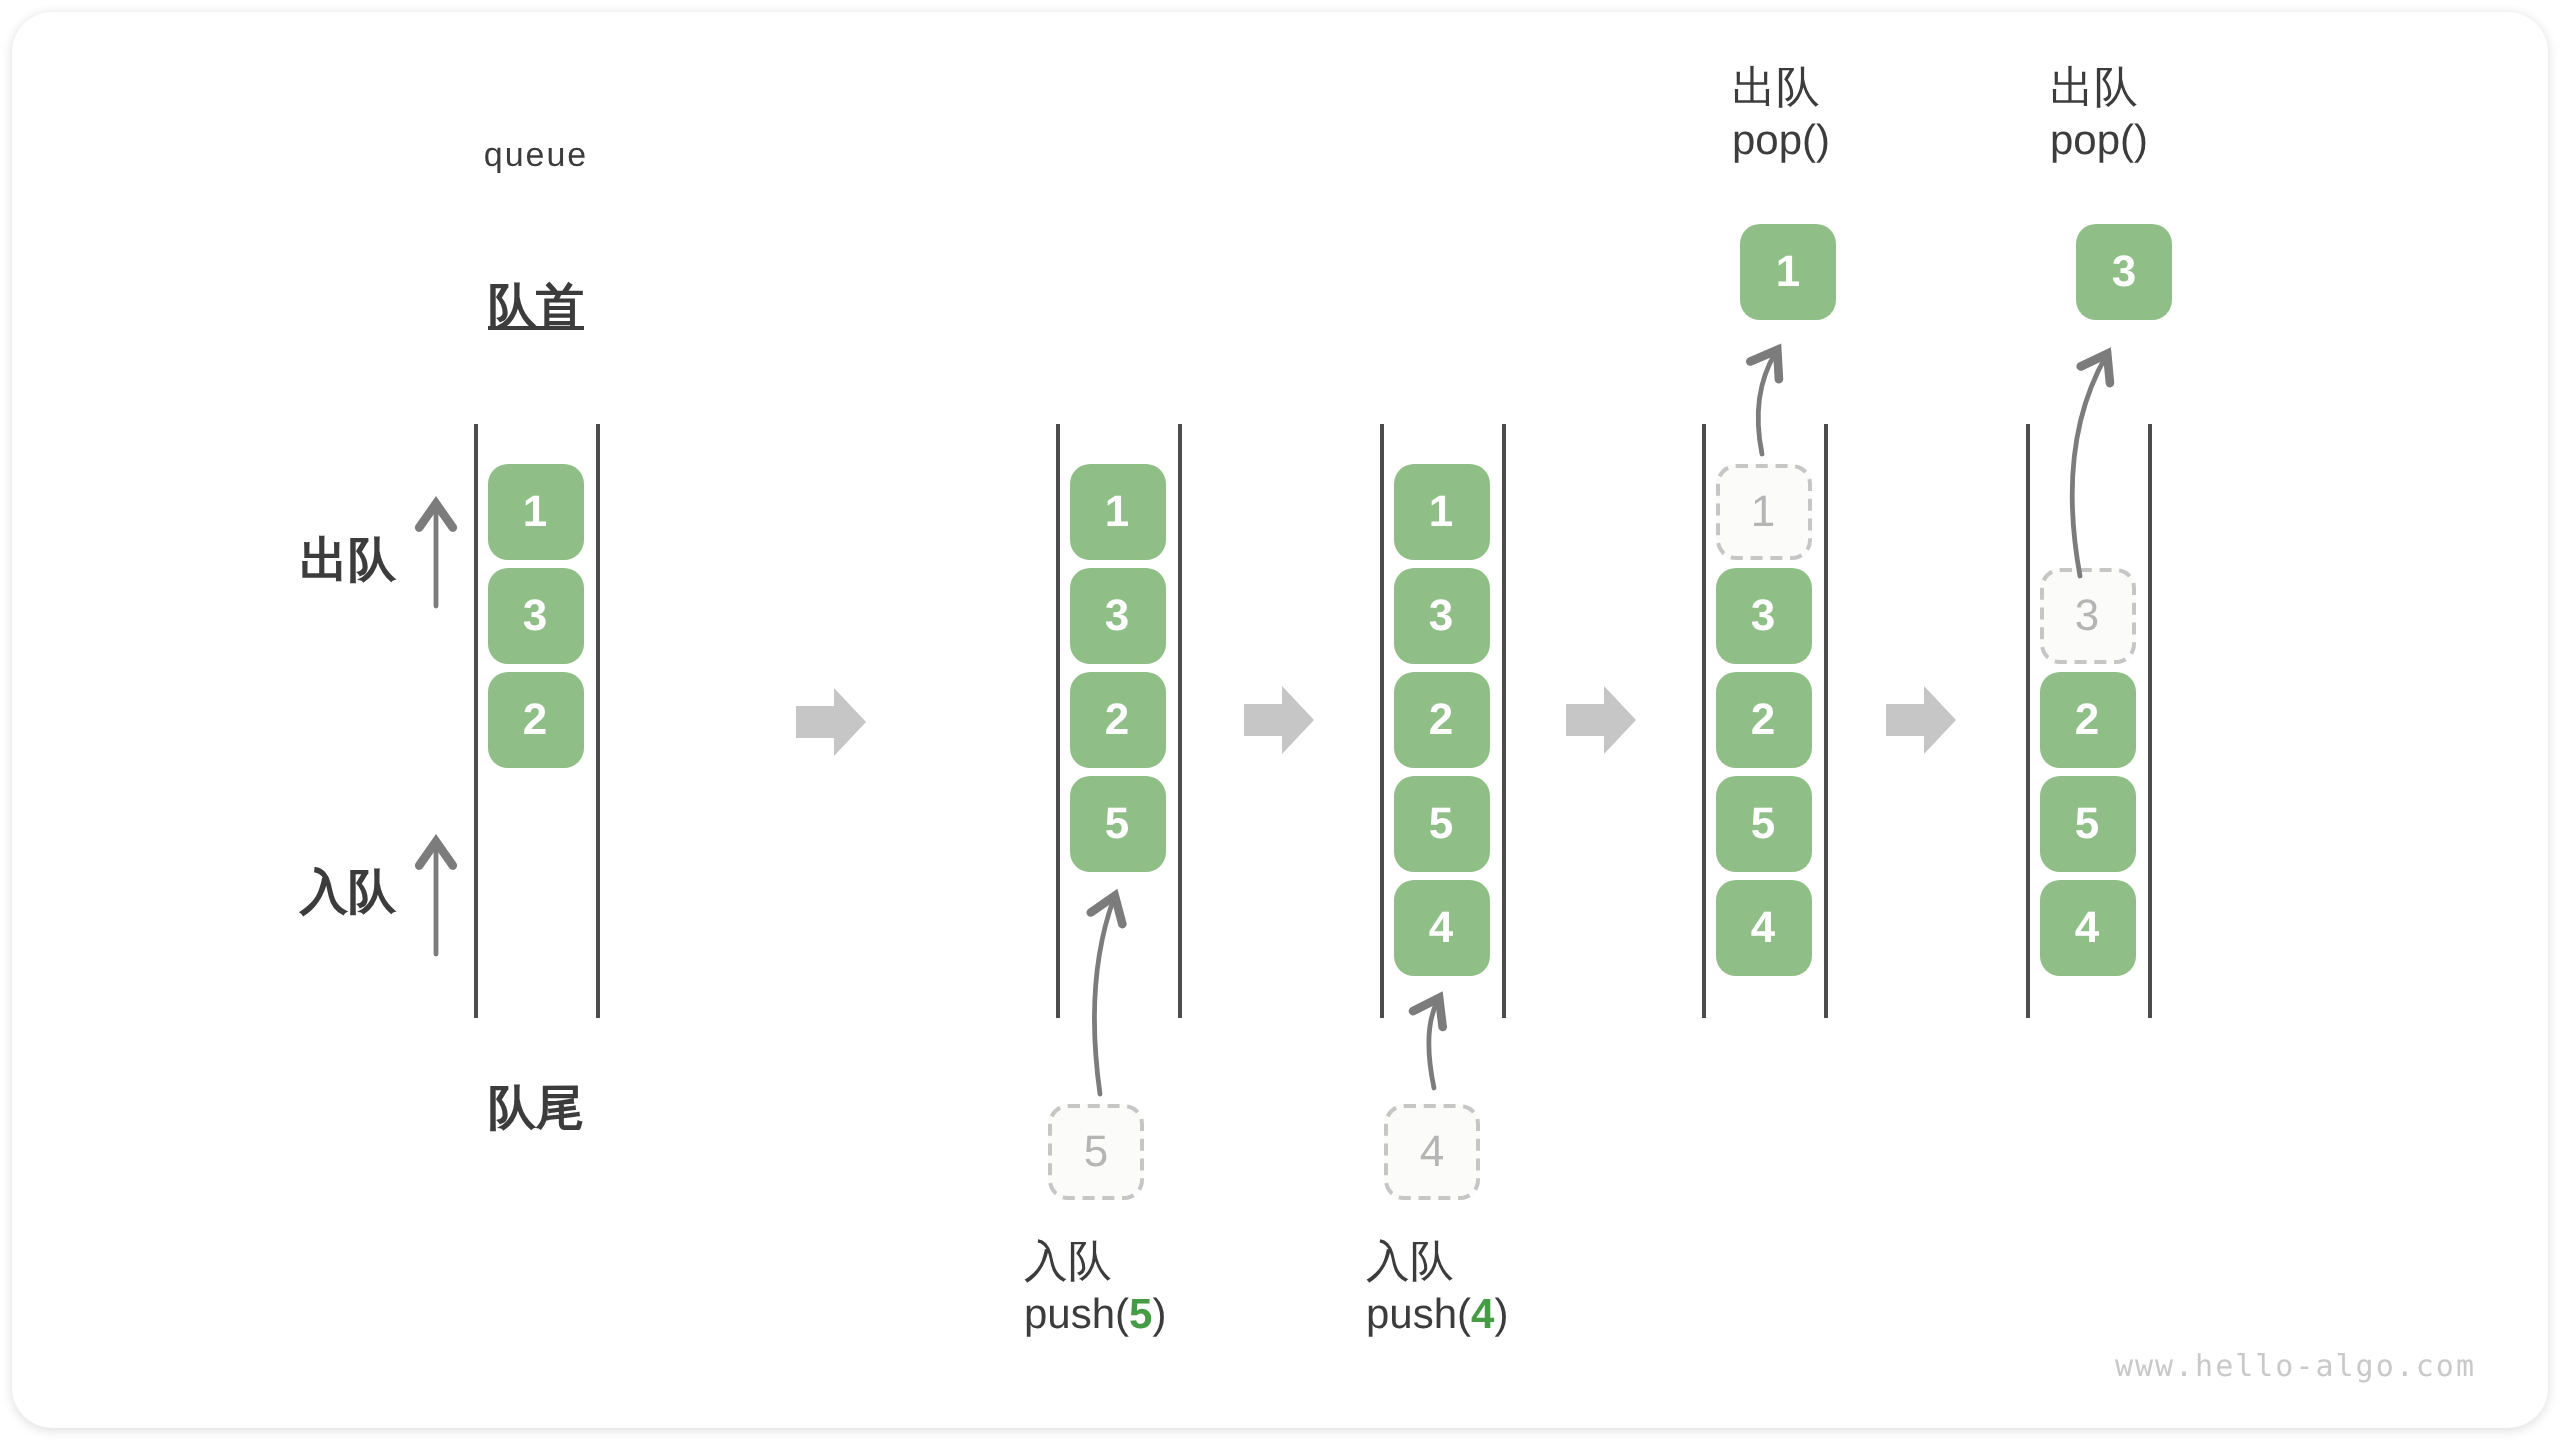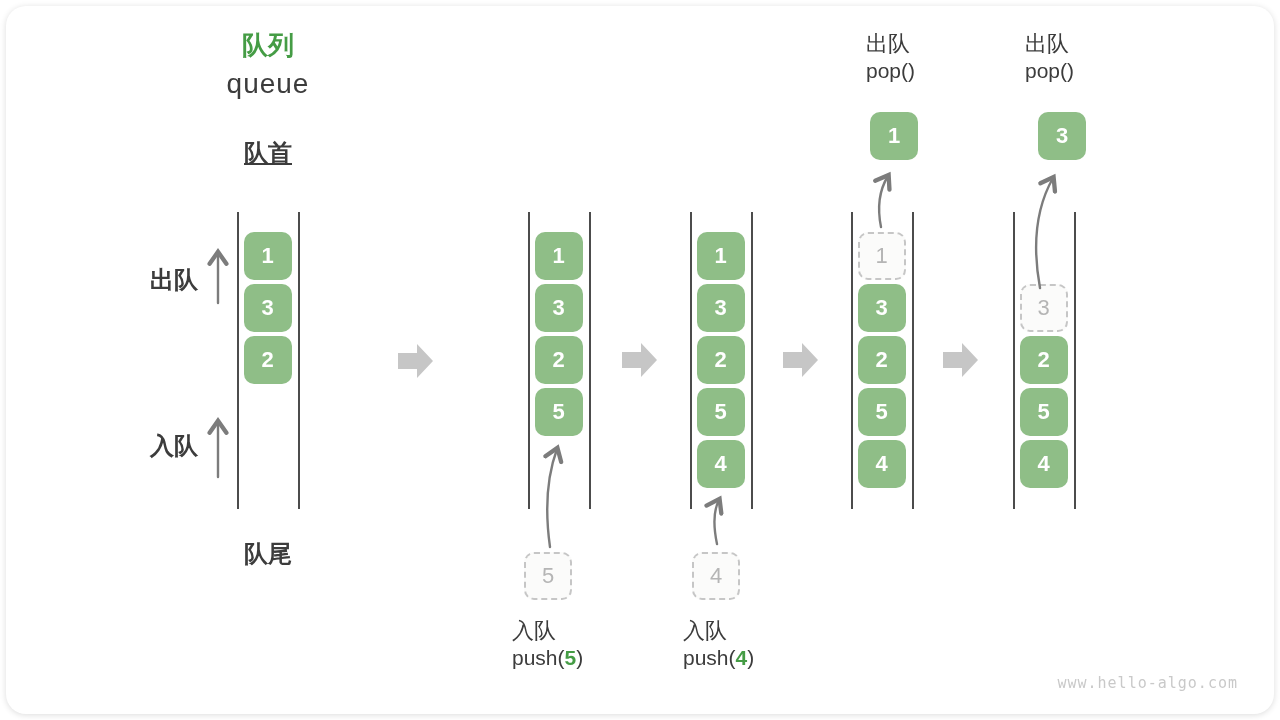"队列" div.abs { html: <div>队列</div> -> none }
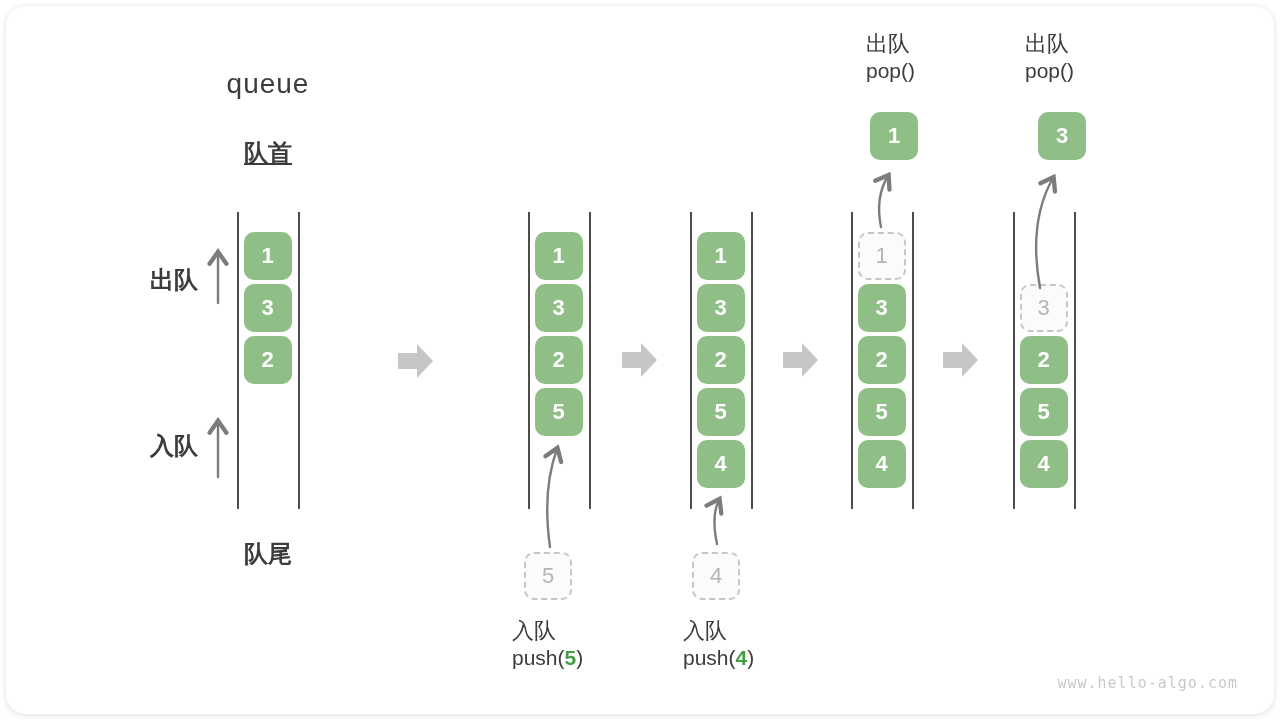"queue" .title-en { font-size: 28px -> 17px }
